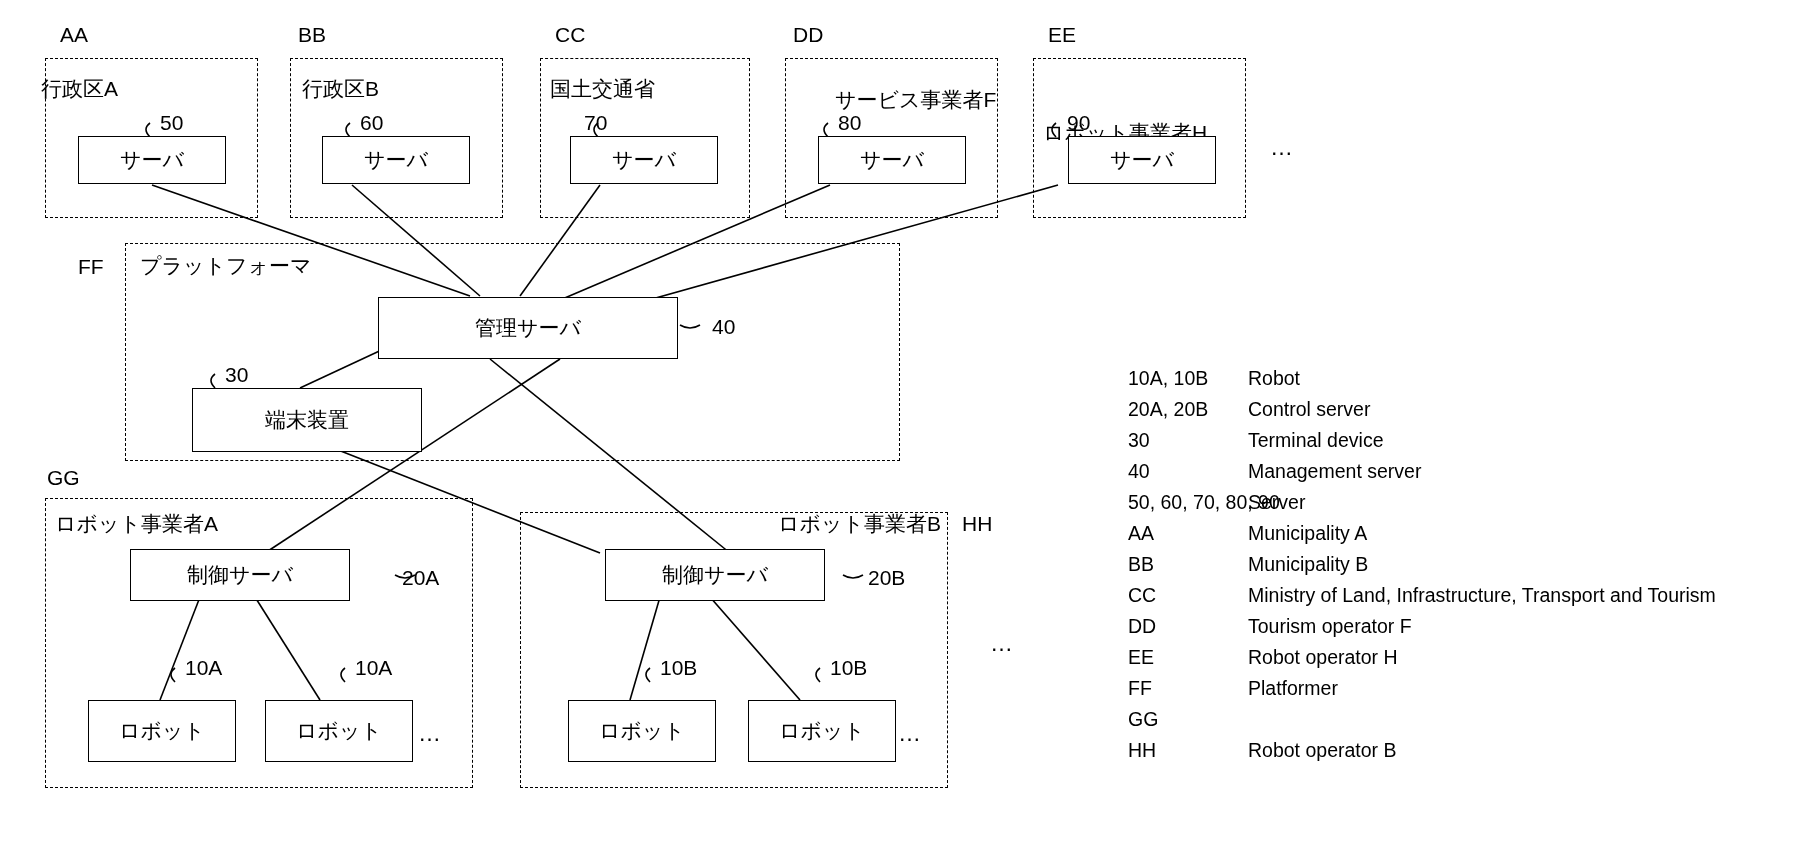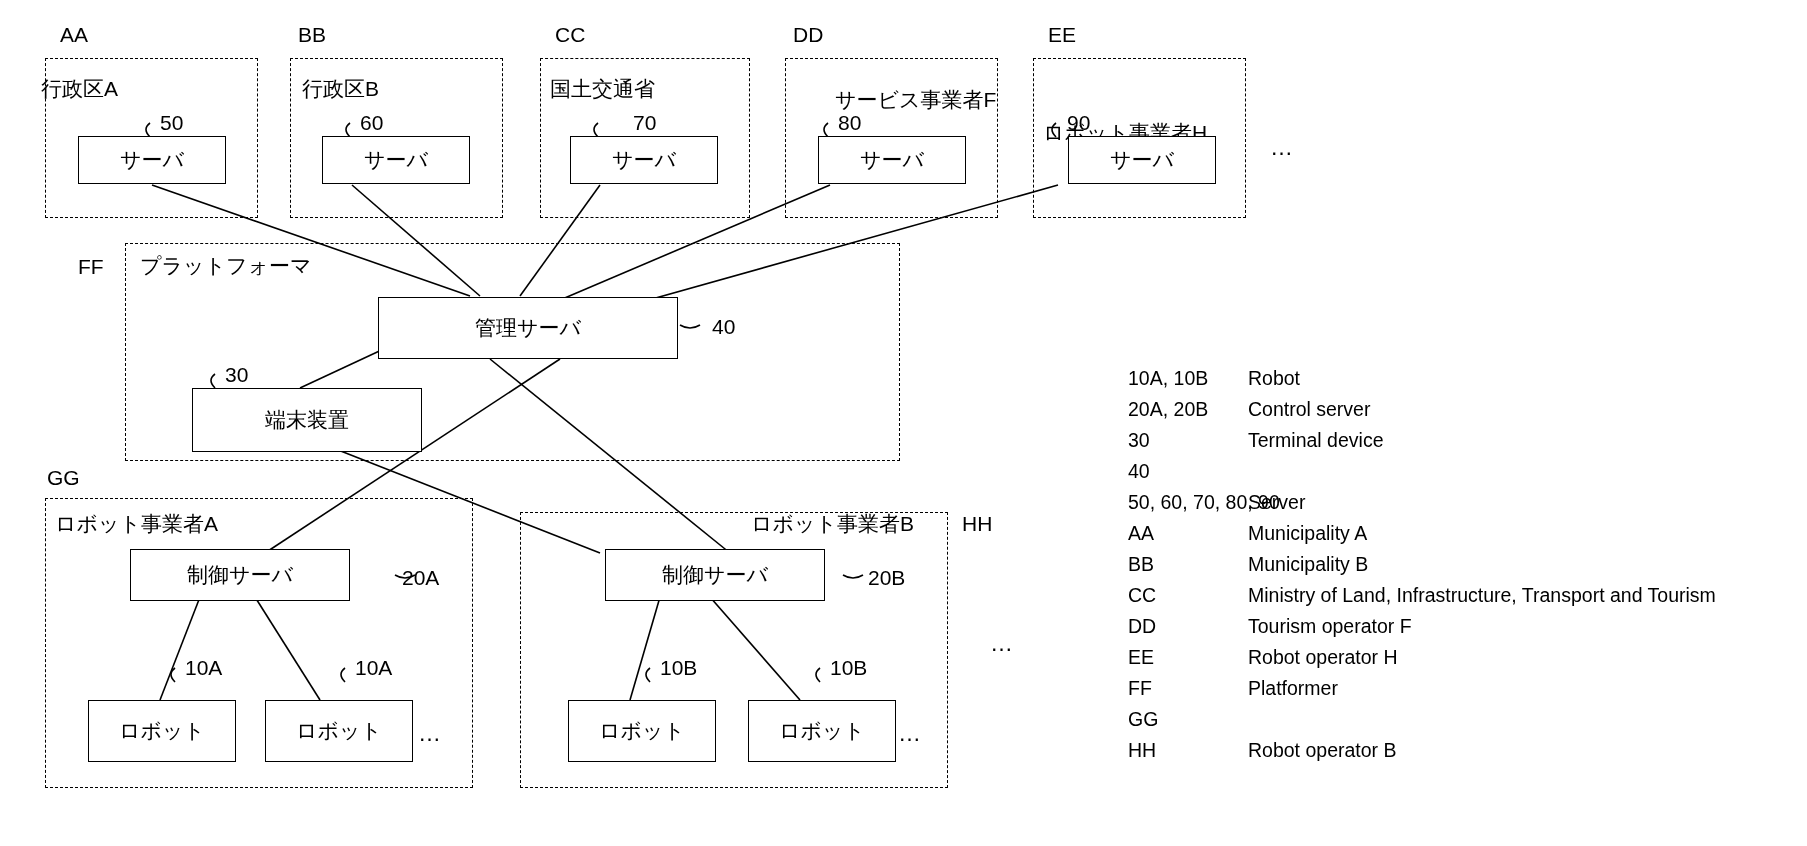"70" div.ref { left: 633px -> 584px }
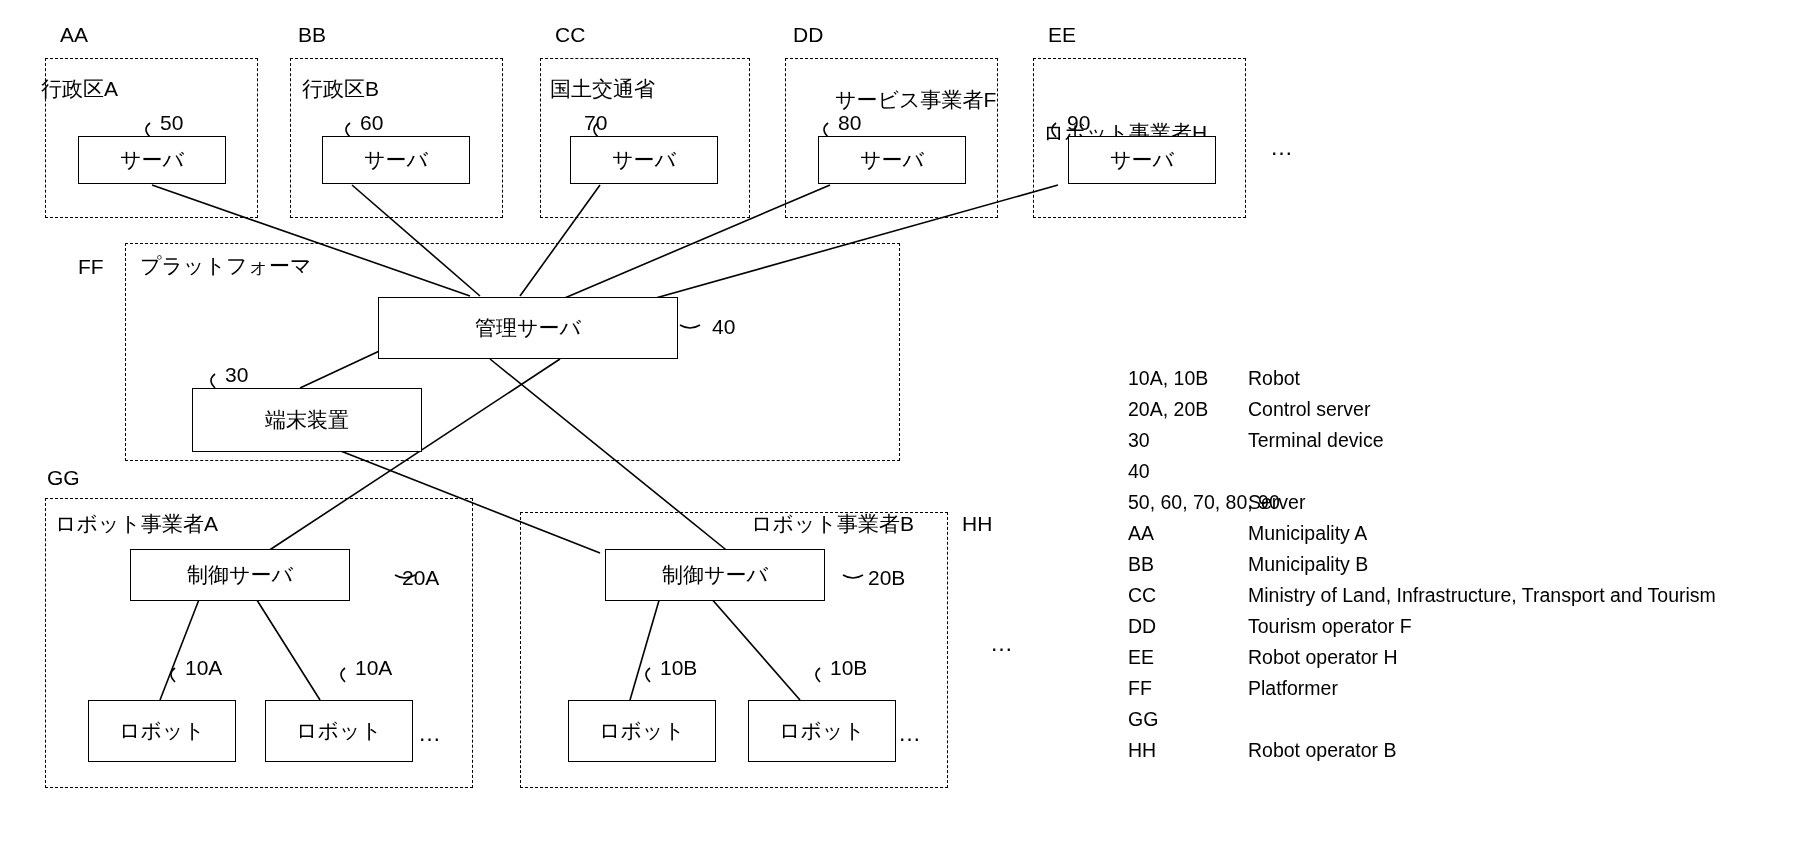"Management server" div.legend-val { html: none -> <div>Management server</div> }
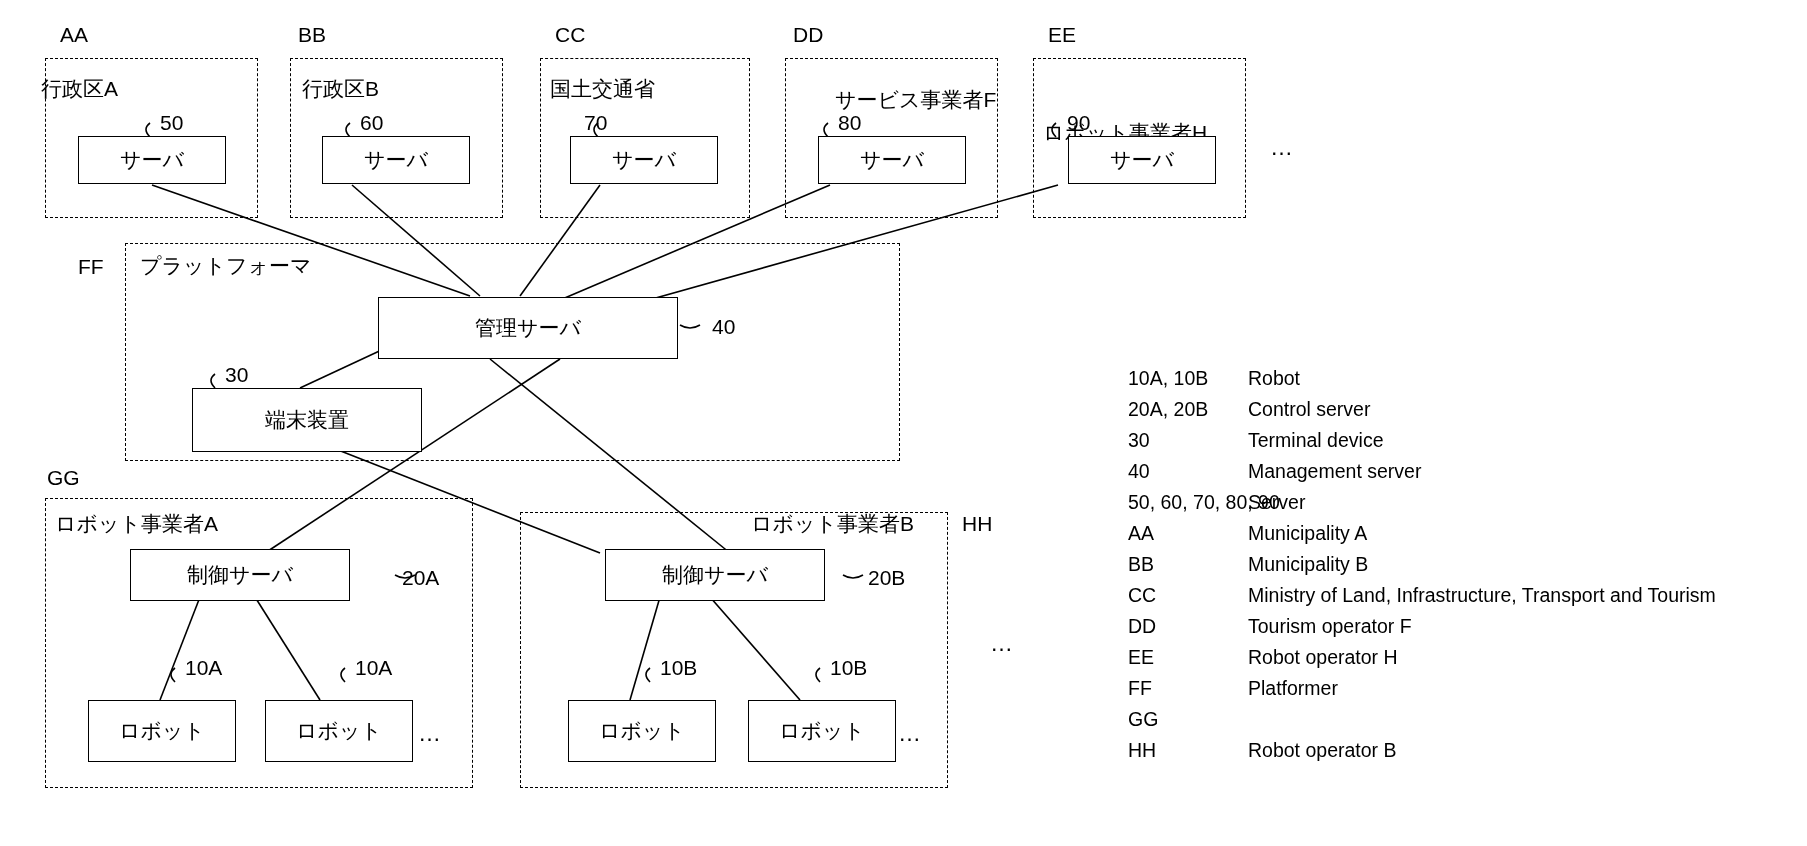"ロボット事業者B" div.group-label { left: 751px -> 778px }
